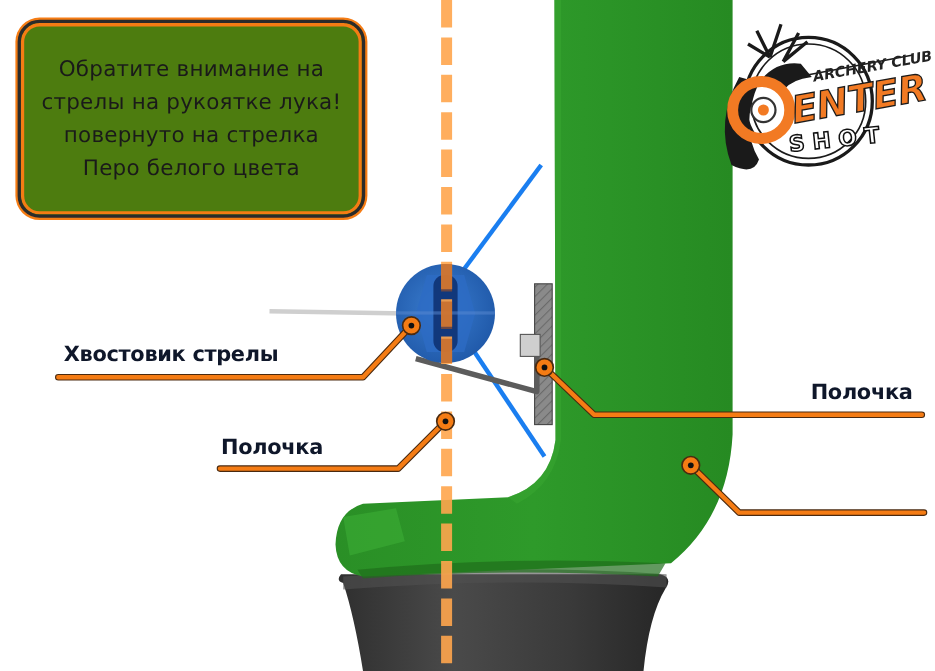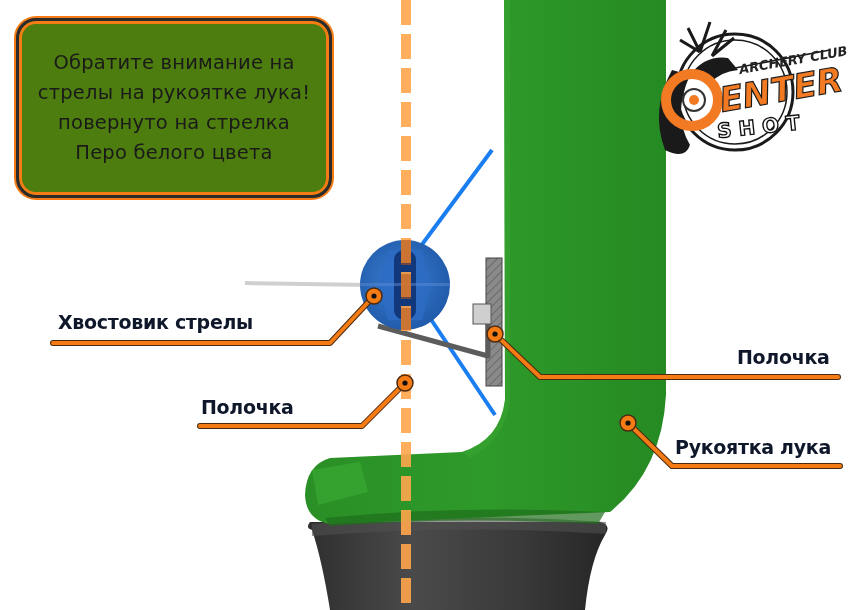"Рукоятка лука" div.label { html: <div>Рукоятка лука</div> -> none }
